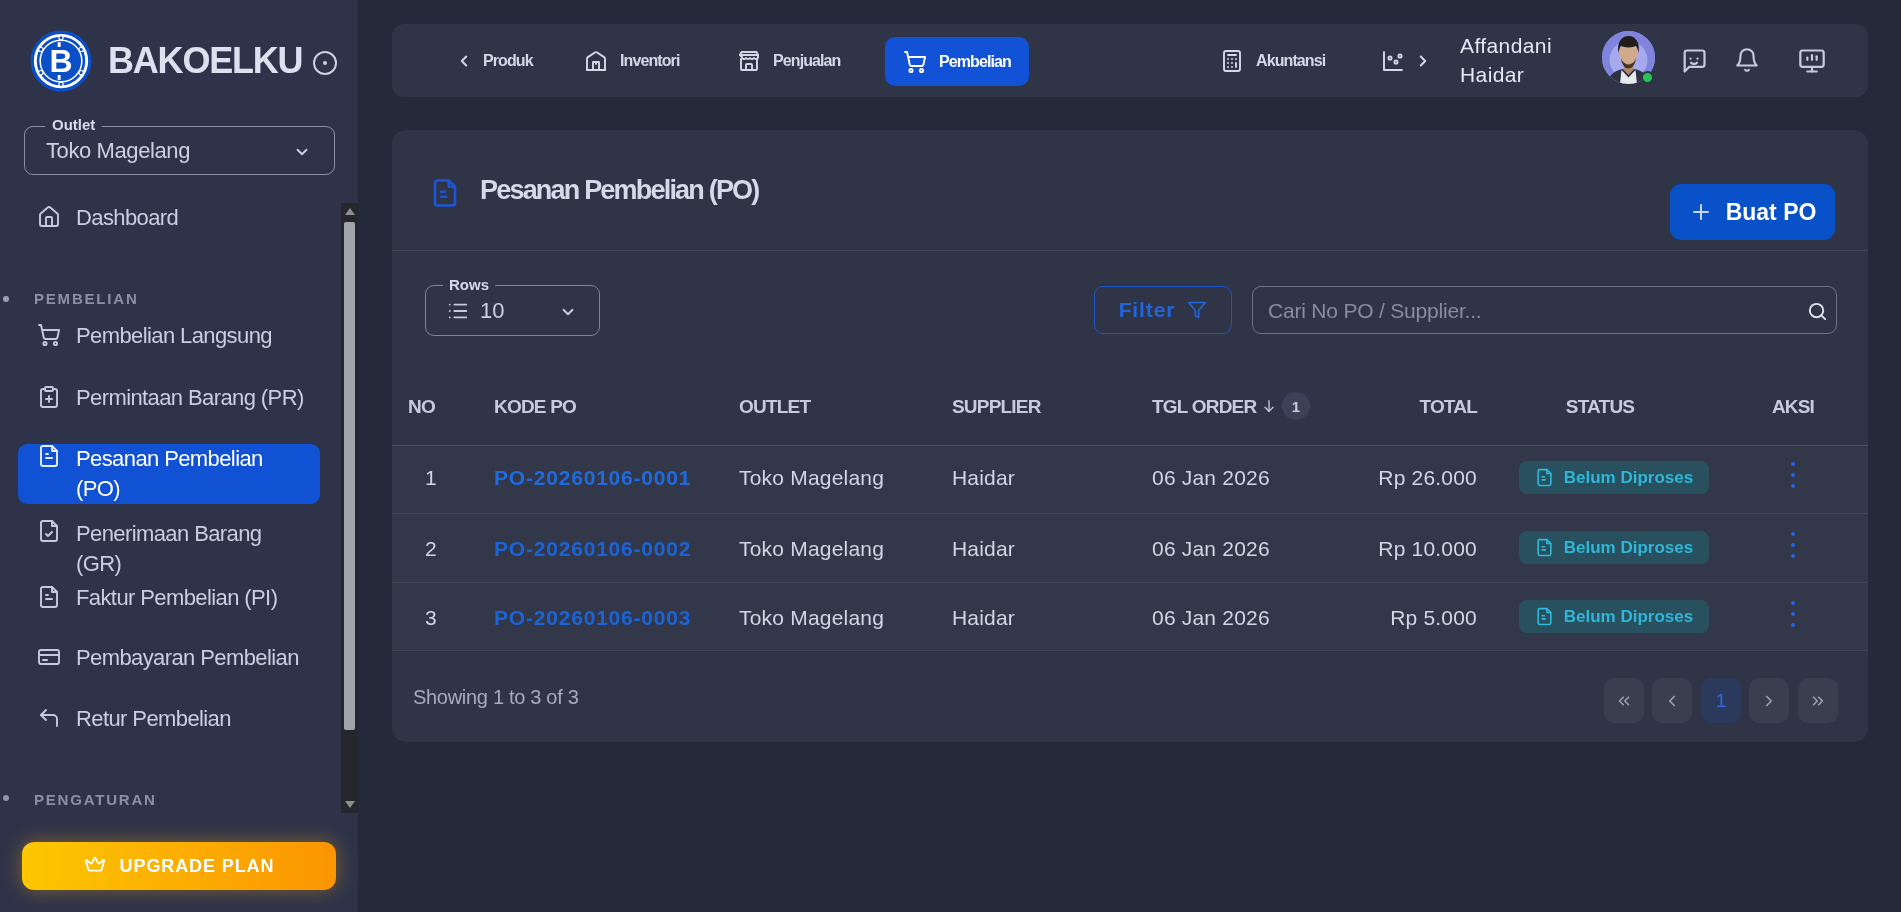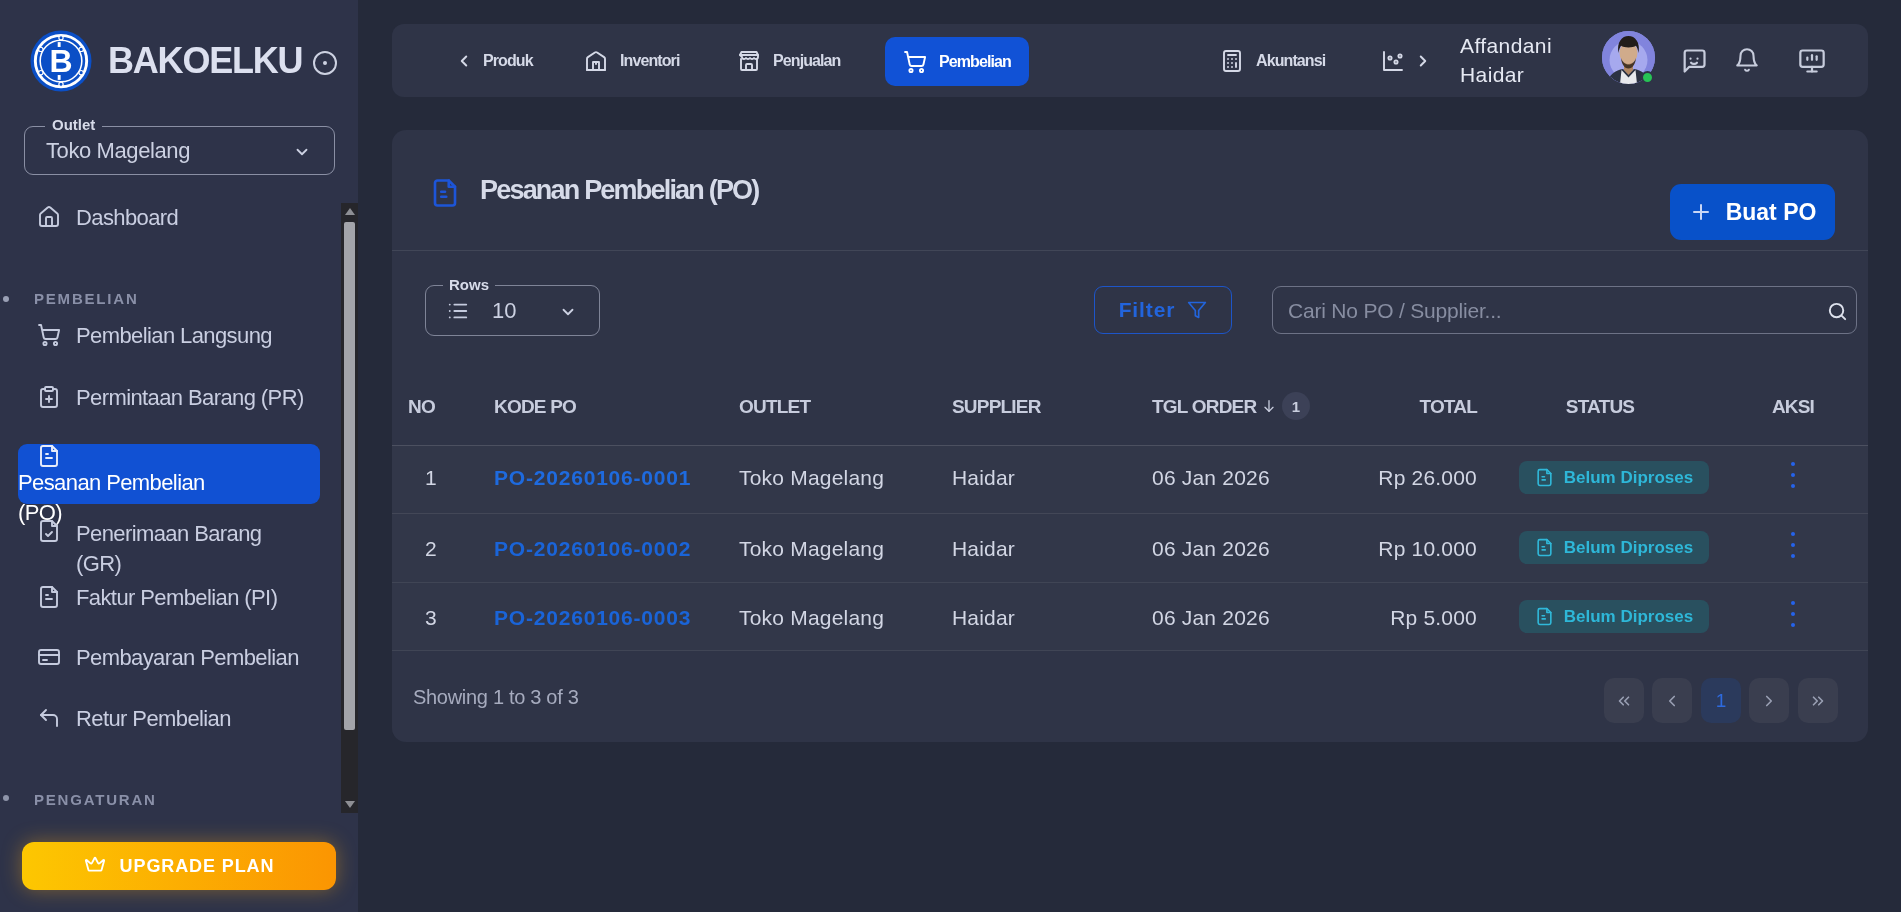"10" .rows-val { margin-left: 12px -> none }
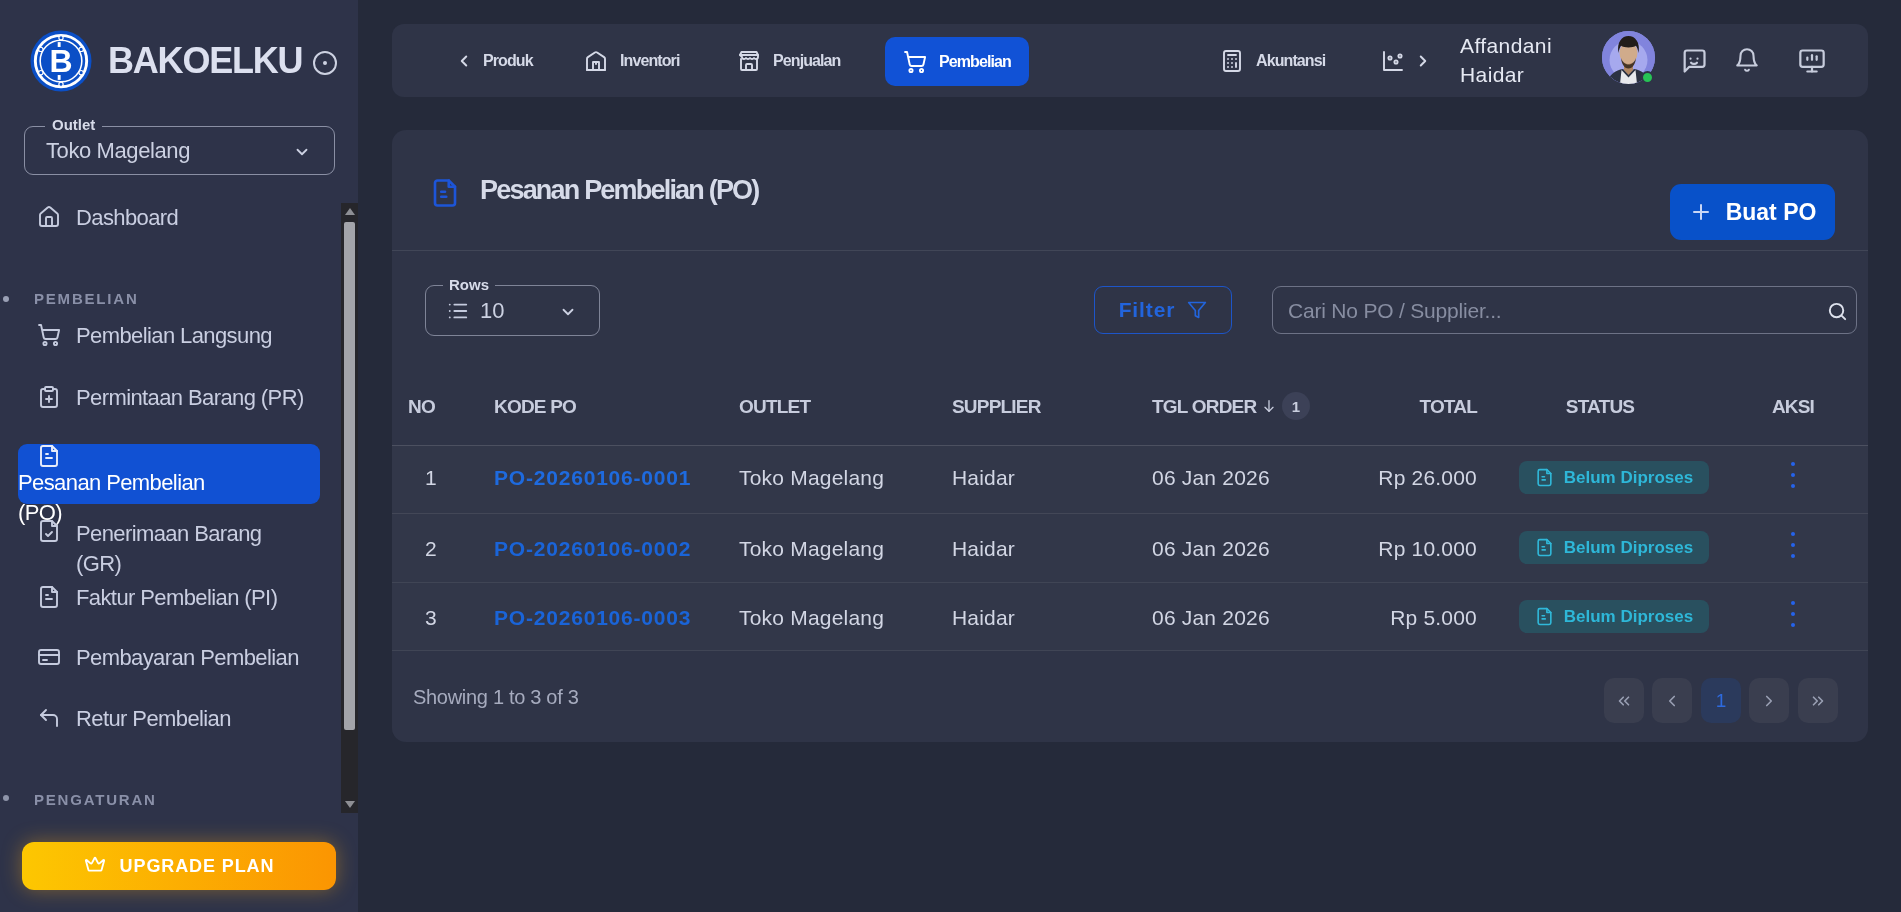"Cari No PO / Supplier..." .search-box { left: 880px -> 860px }
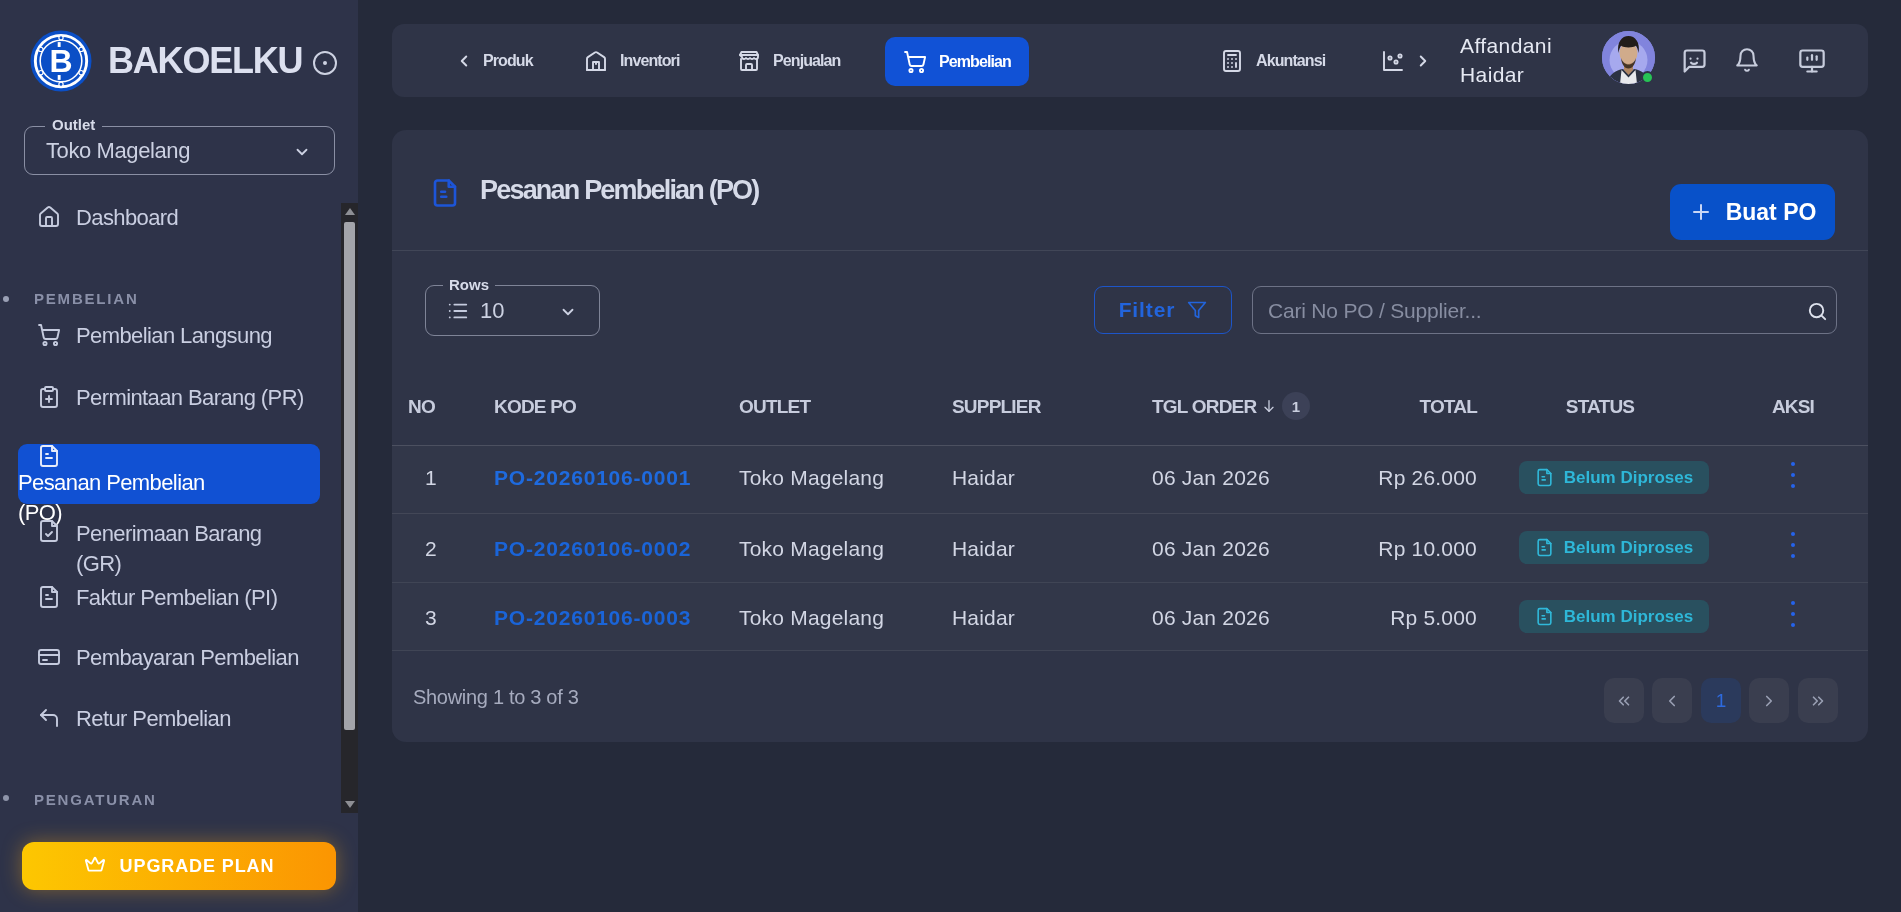"Pesanan Pembelian" .nav-active { flex-direction: column -> none }
